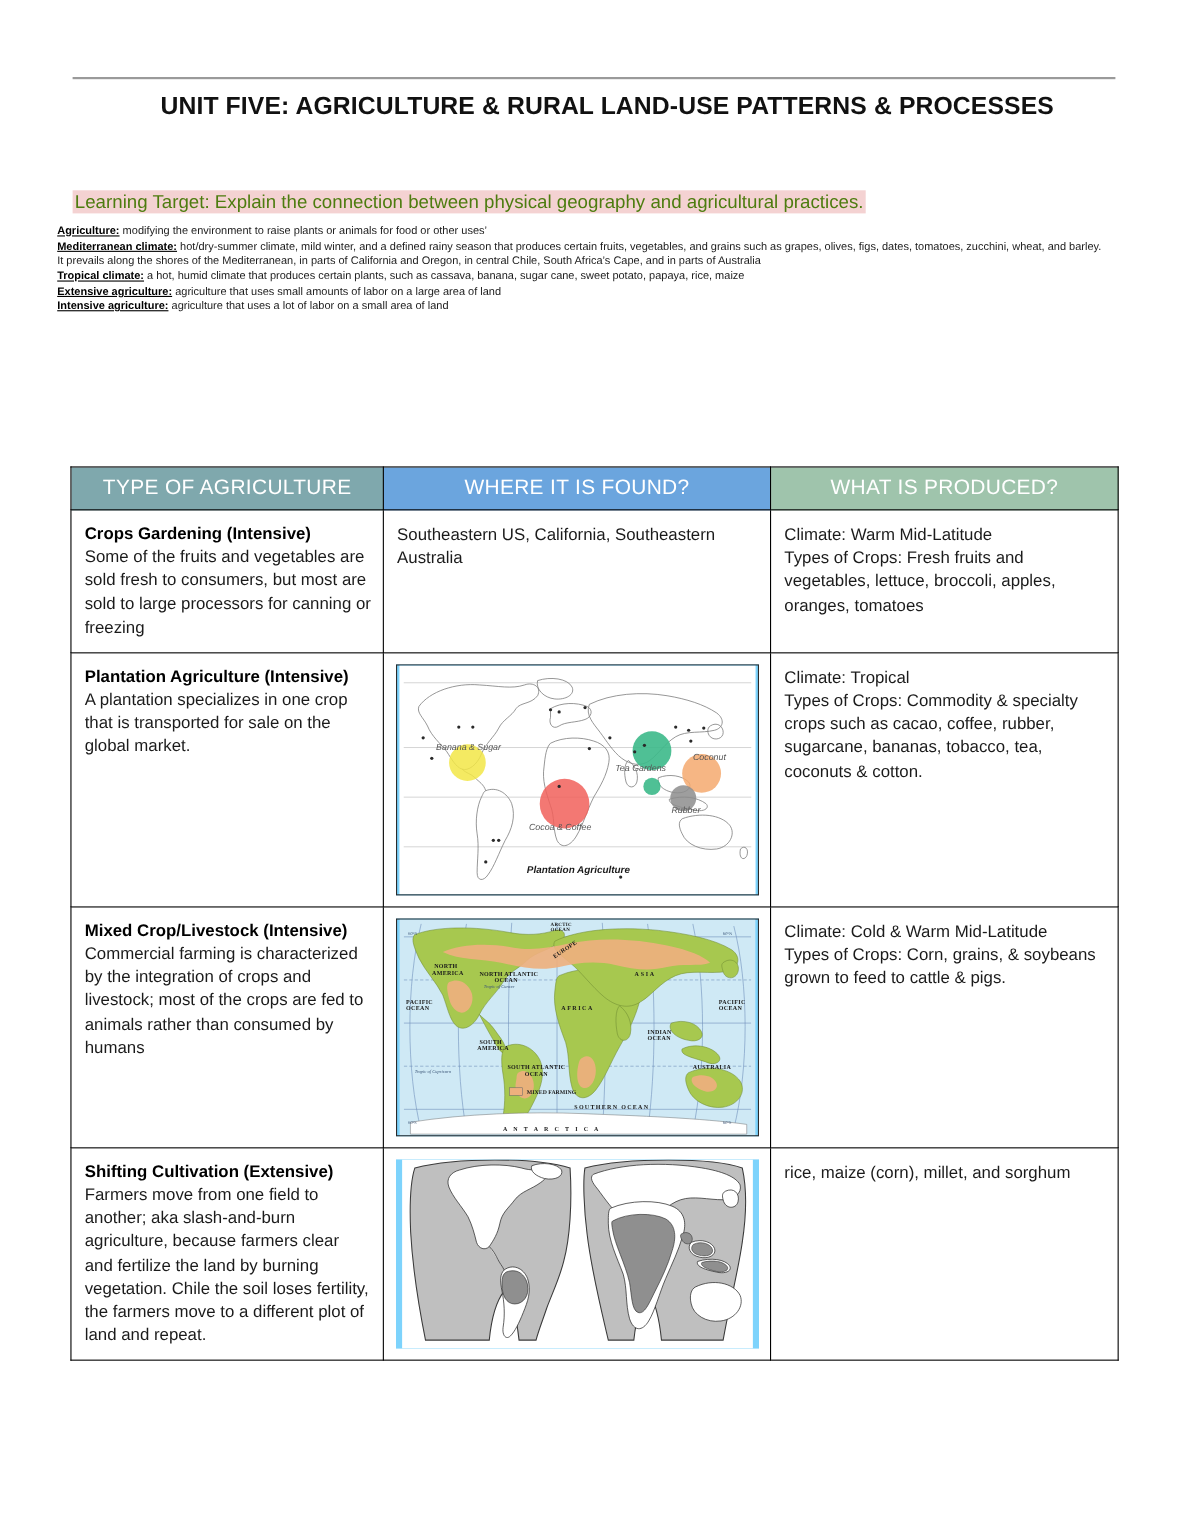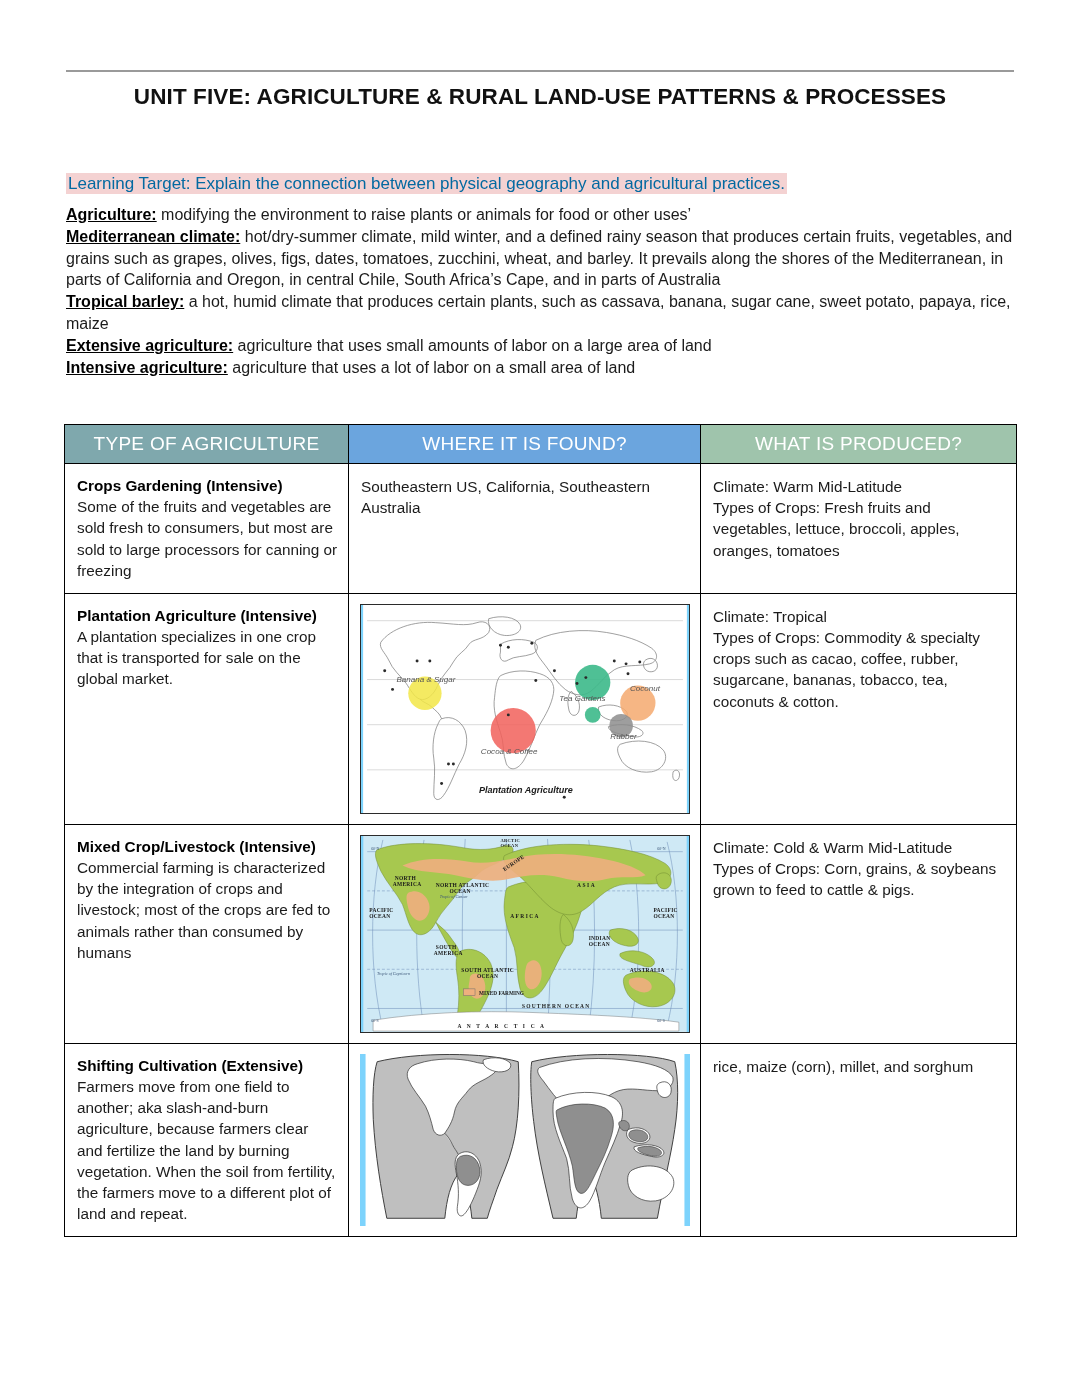"UNIT FIVE: AGRICULTURE & RURAL" .doc-title { left: 66px -> 78px }
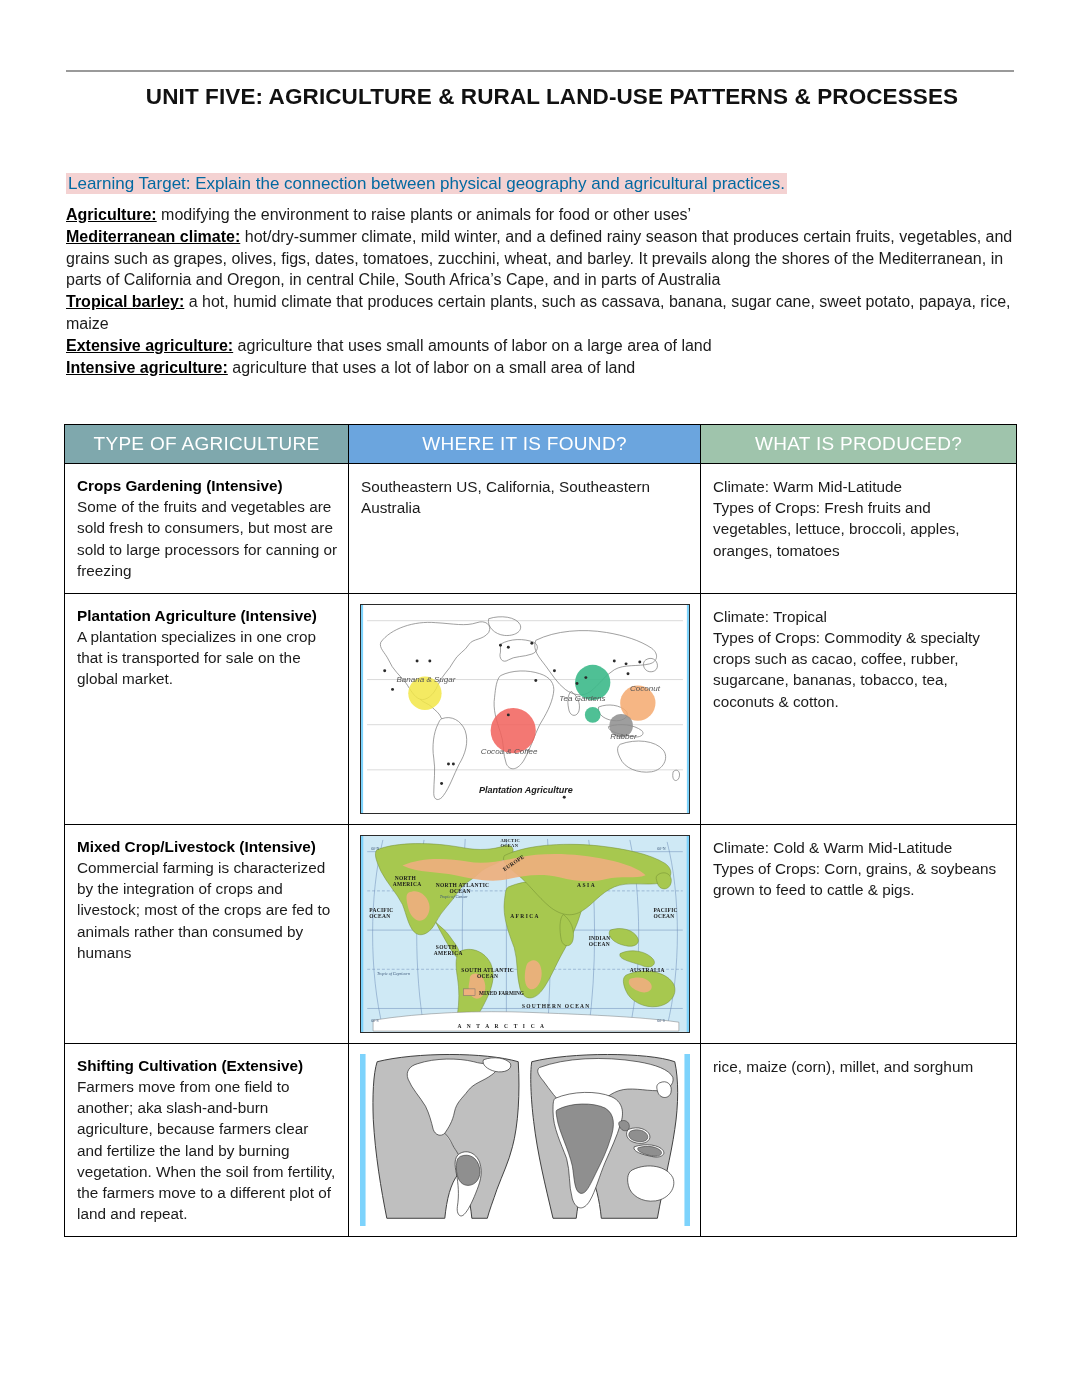"Learning Target: Explain the connection" .learn-target { color: #0369a1 -> #4d7c0f }
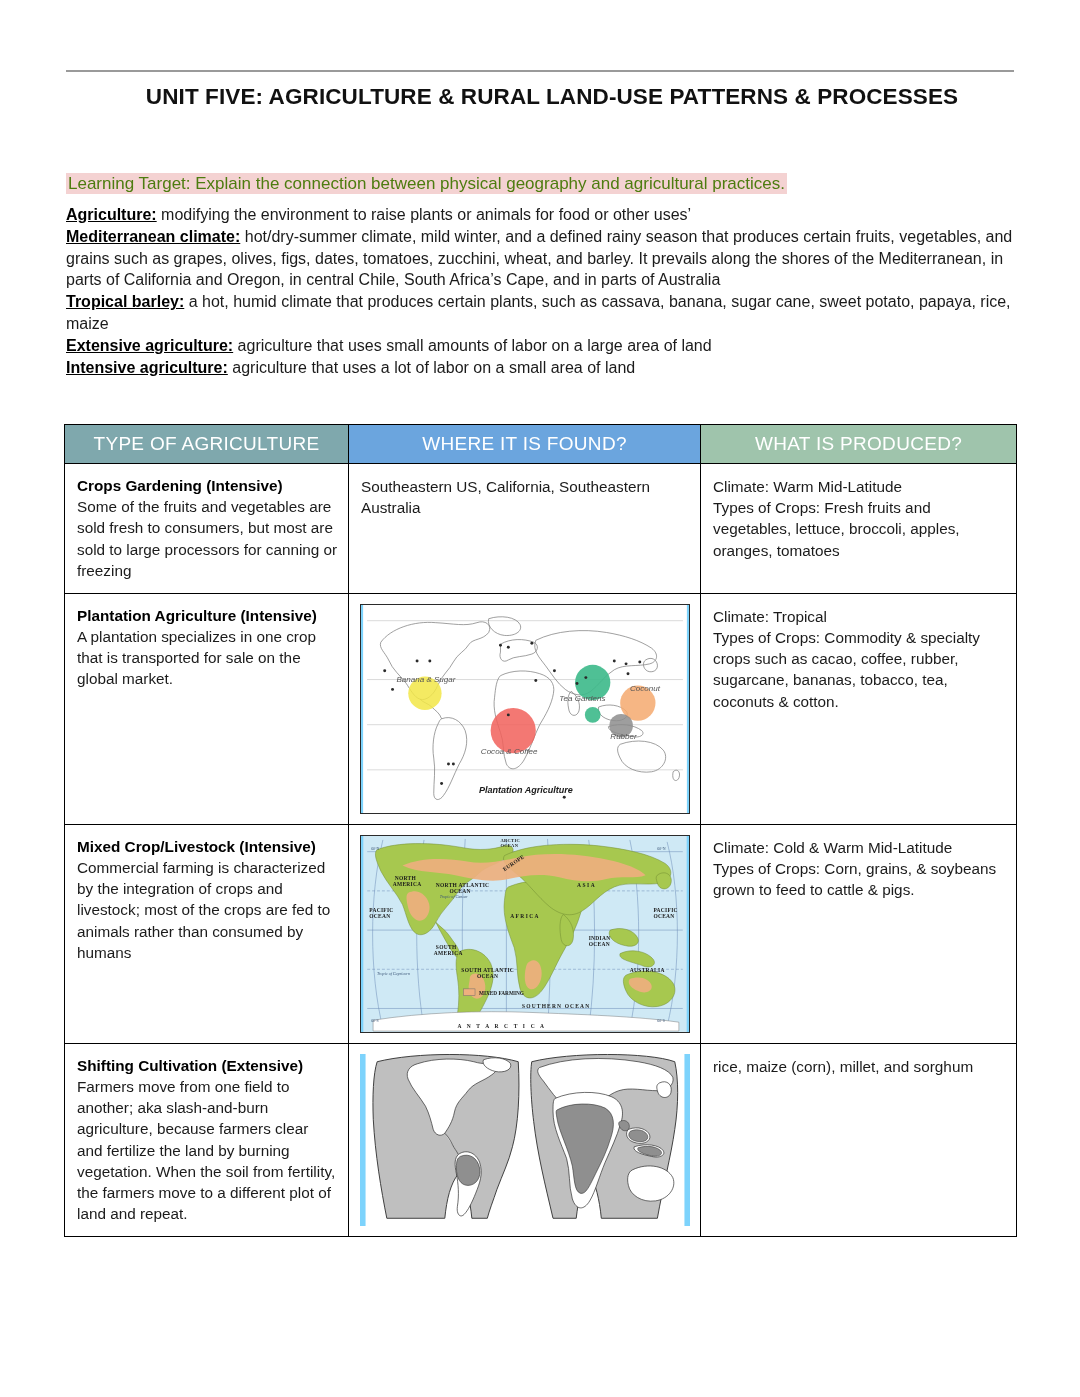"Agriculture: modifying the environment" .defs { font-size: 16px -> 10px; left: 66px -> 52px }
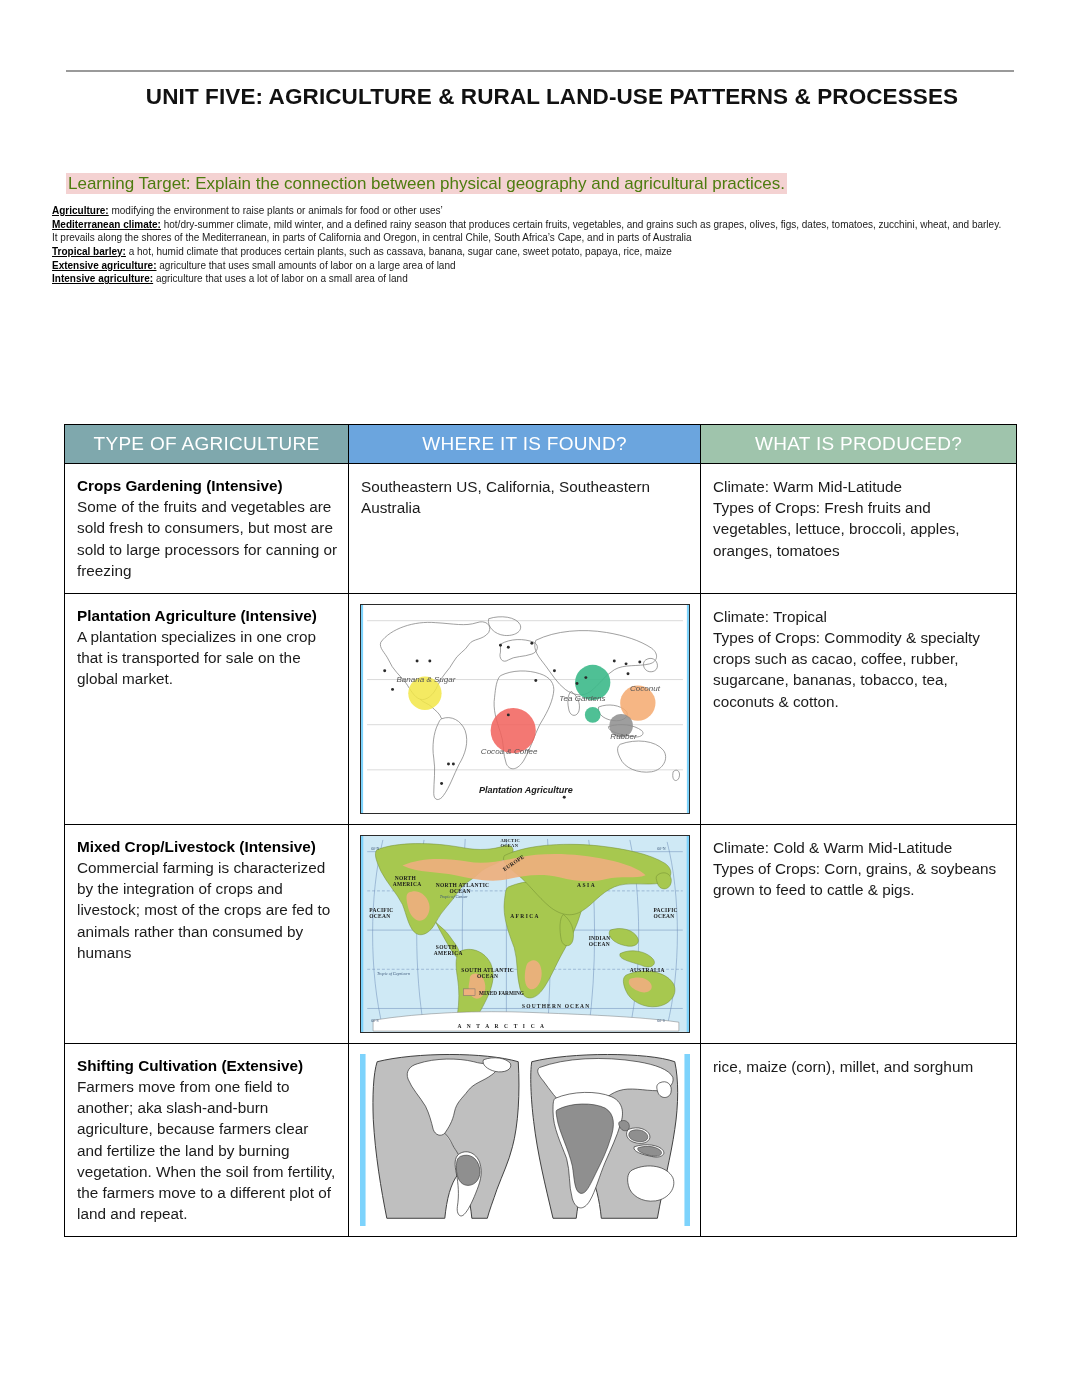"Tropical barley:" span.term { text: barley -> climate }
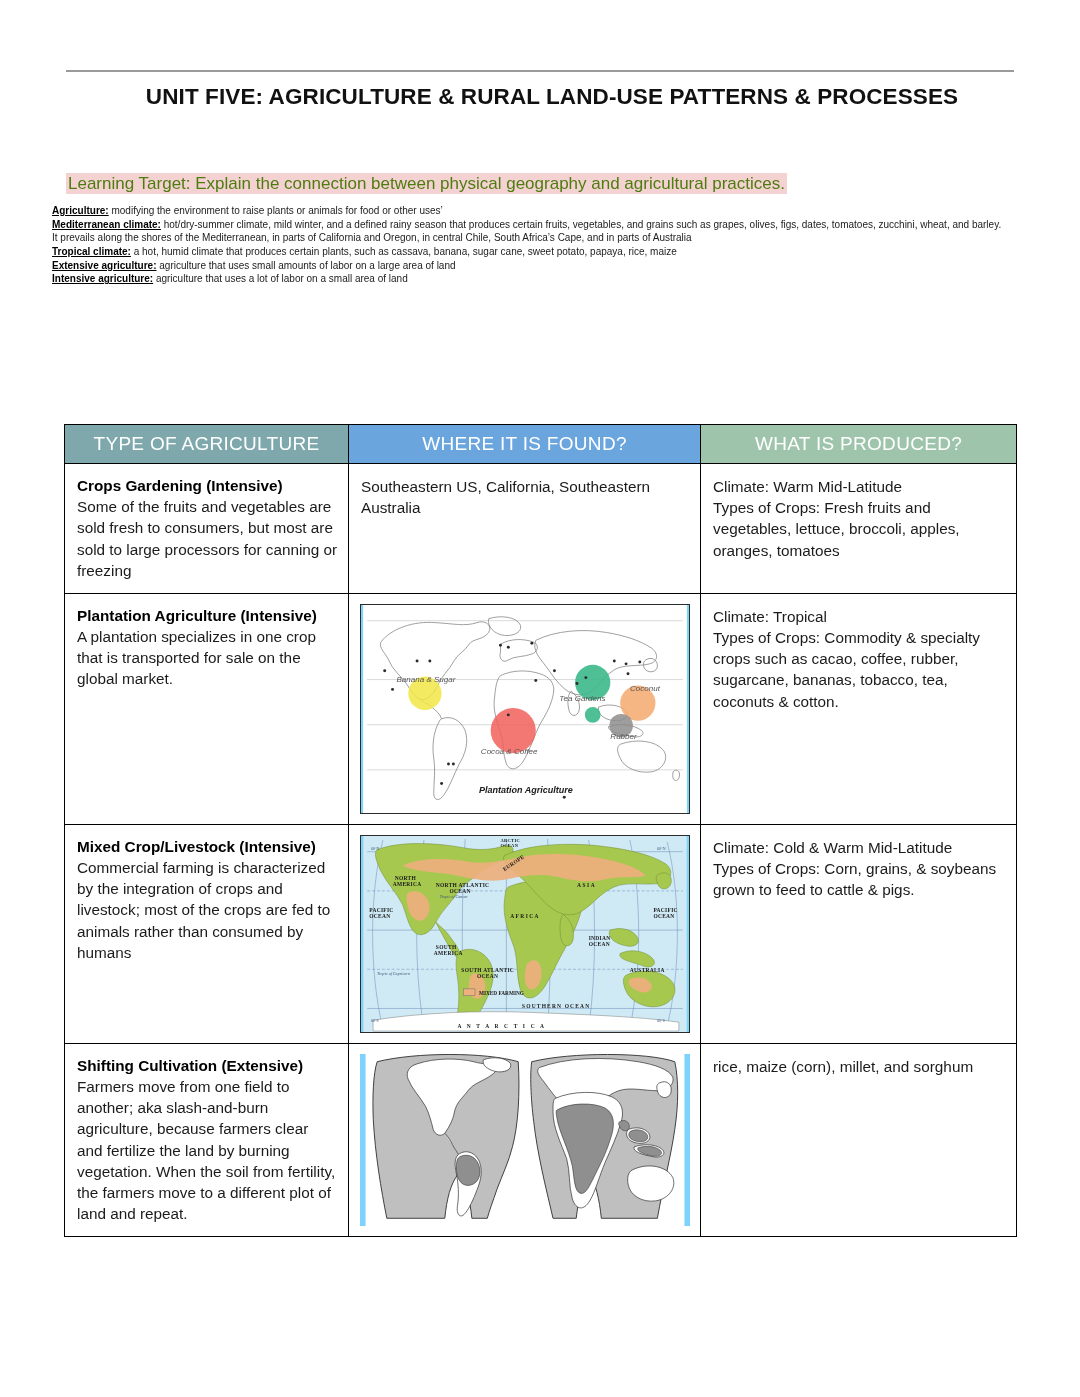"Farmers move from one field" span { text: When the soil from -> Chile the soil loses }
